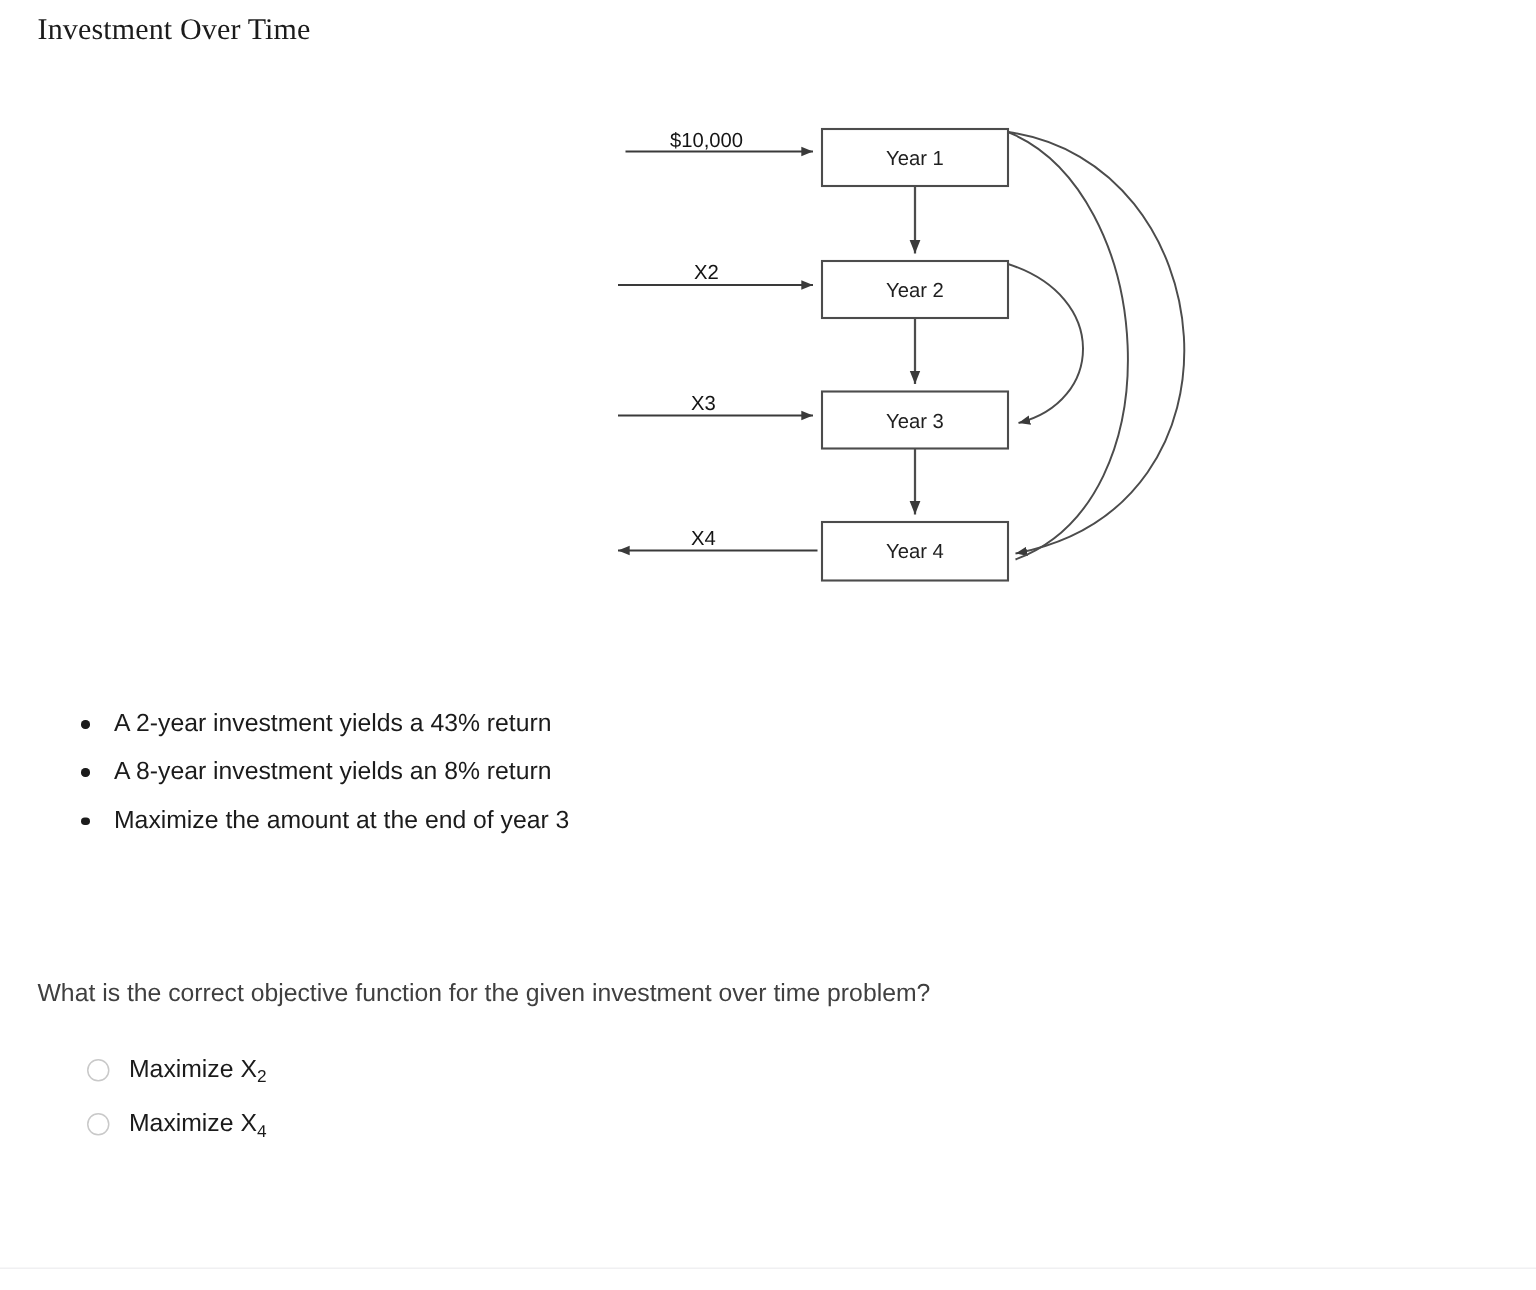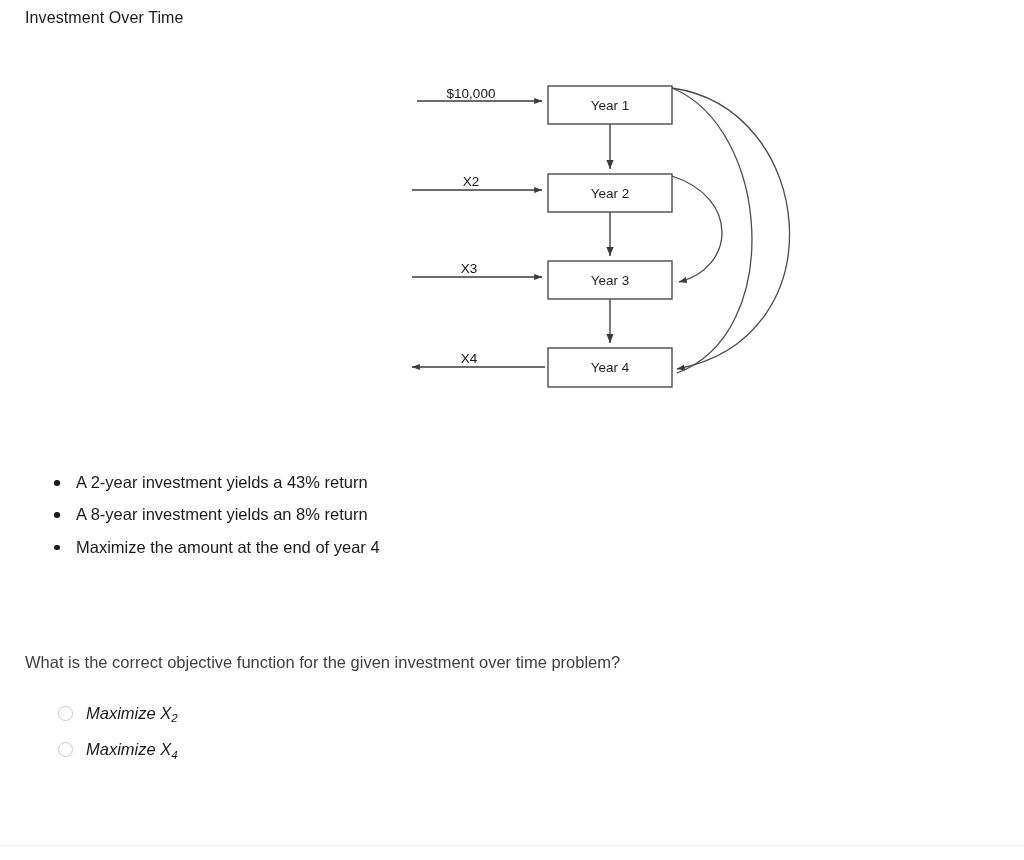"Investment Over Time" .page-title { font-family: none -> Liberation Serif, serif; font-size: 16px -> 20px }
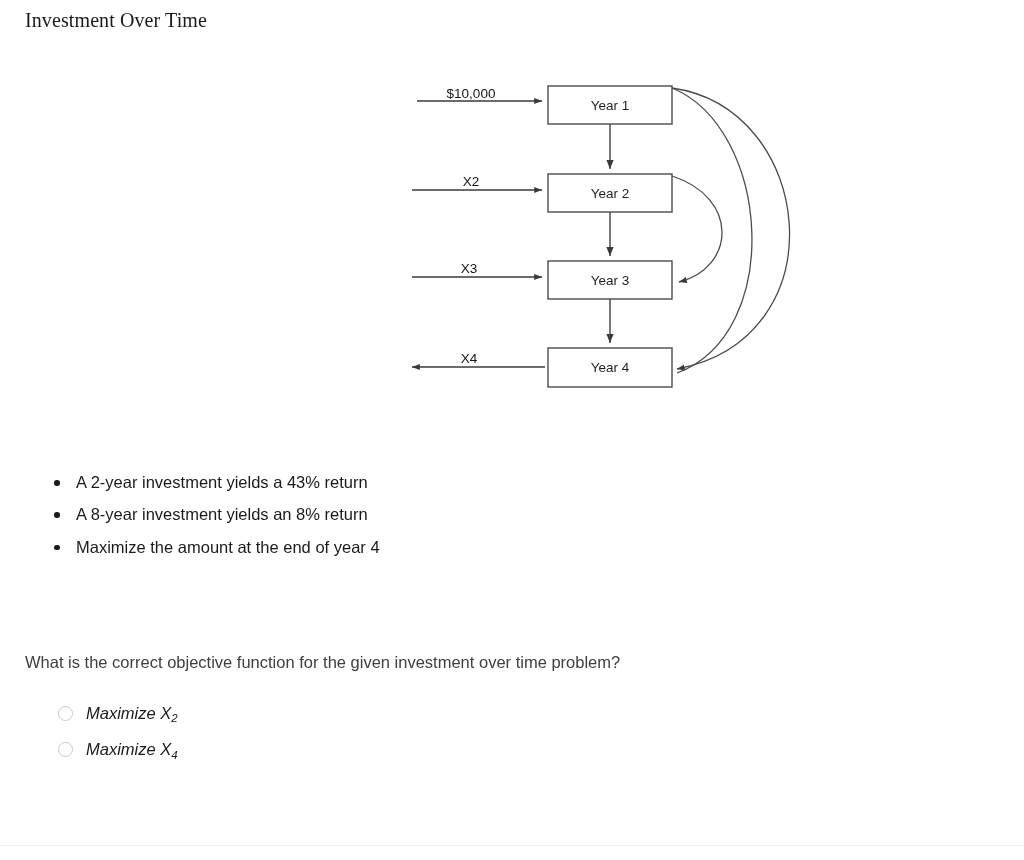"Maximize the amount at the" li { text: 4 -> 3 }
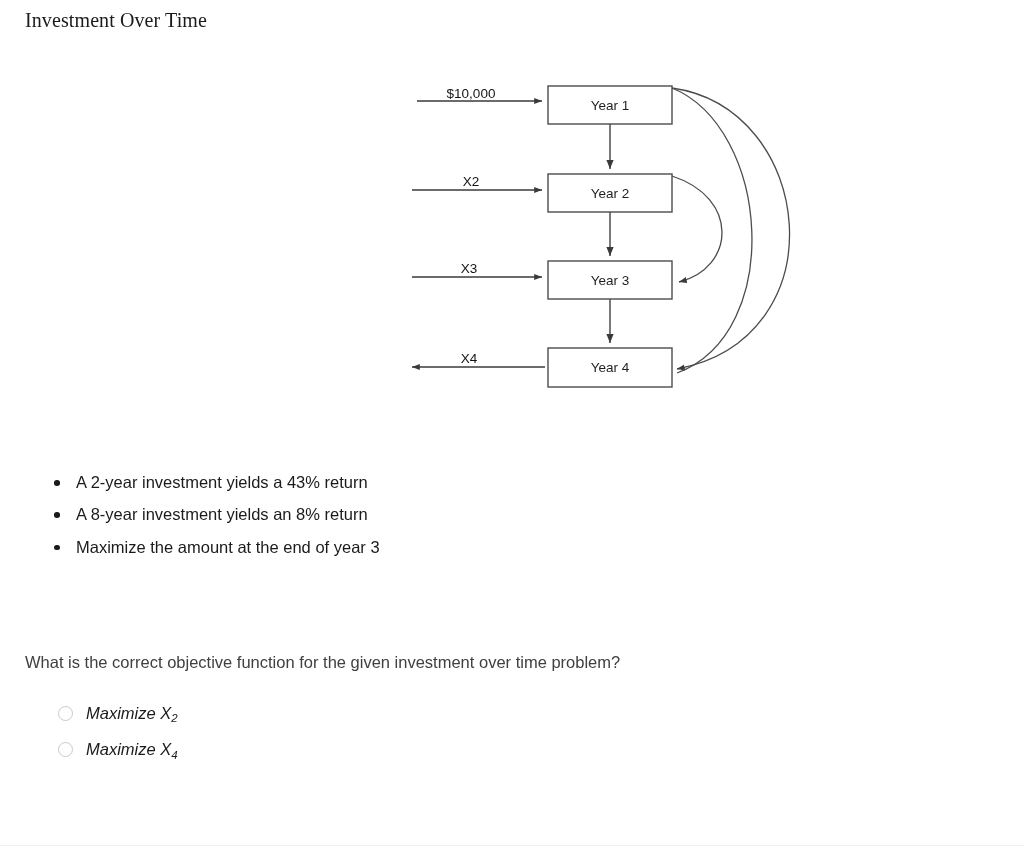"Maximize X2" .options { font-style: italic -> none }
